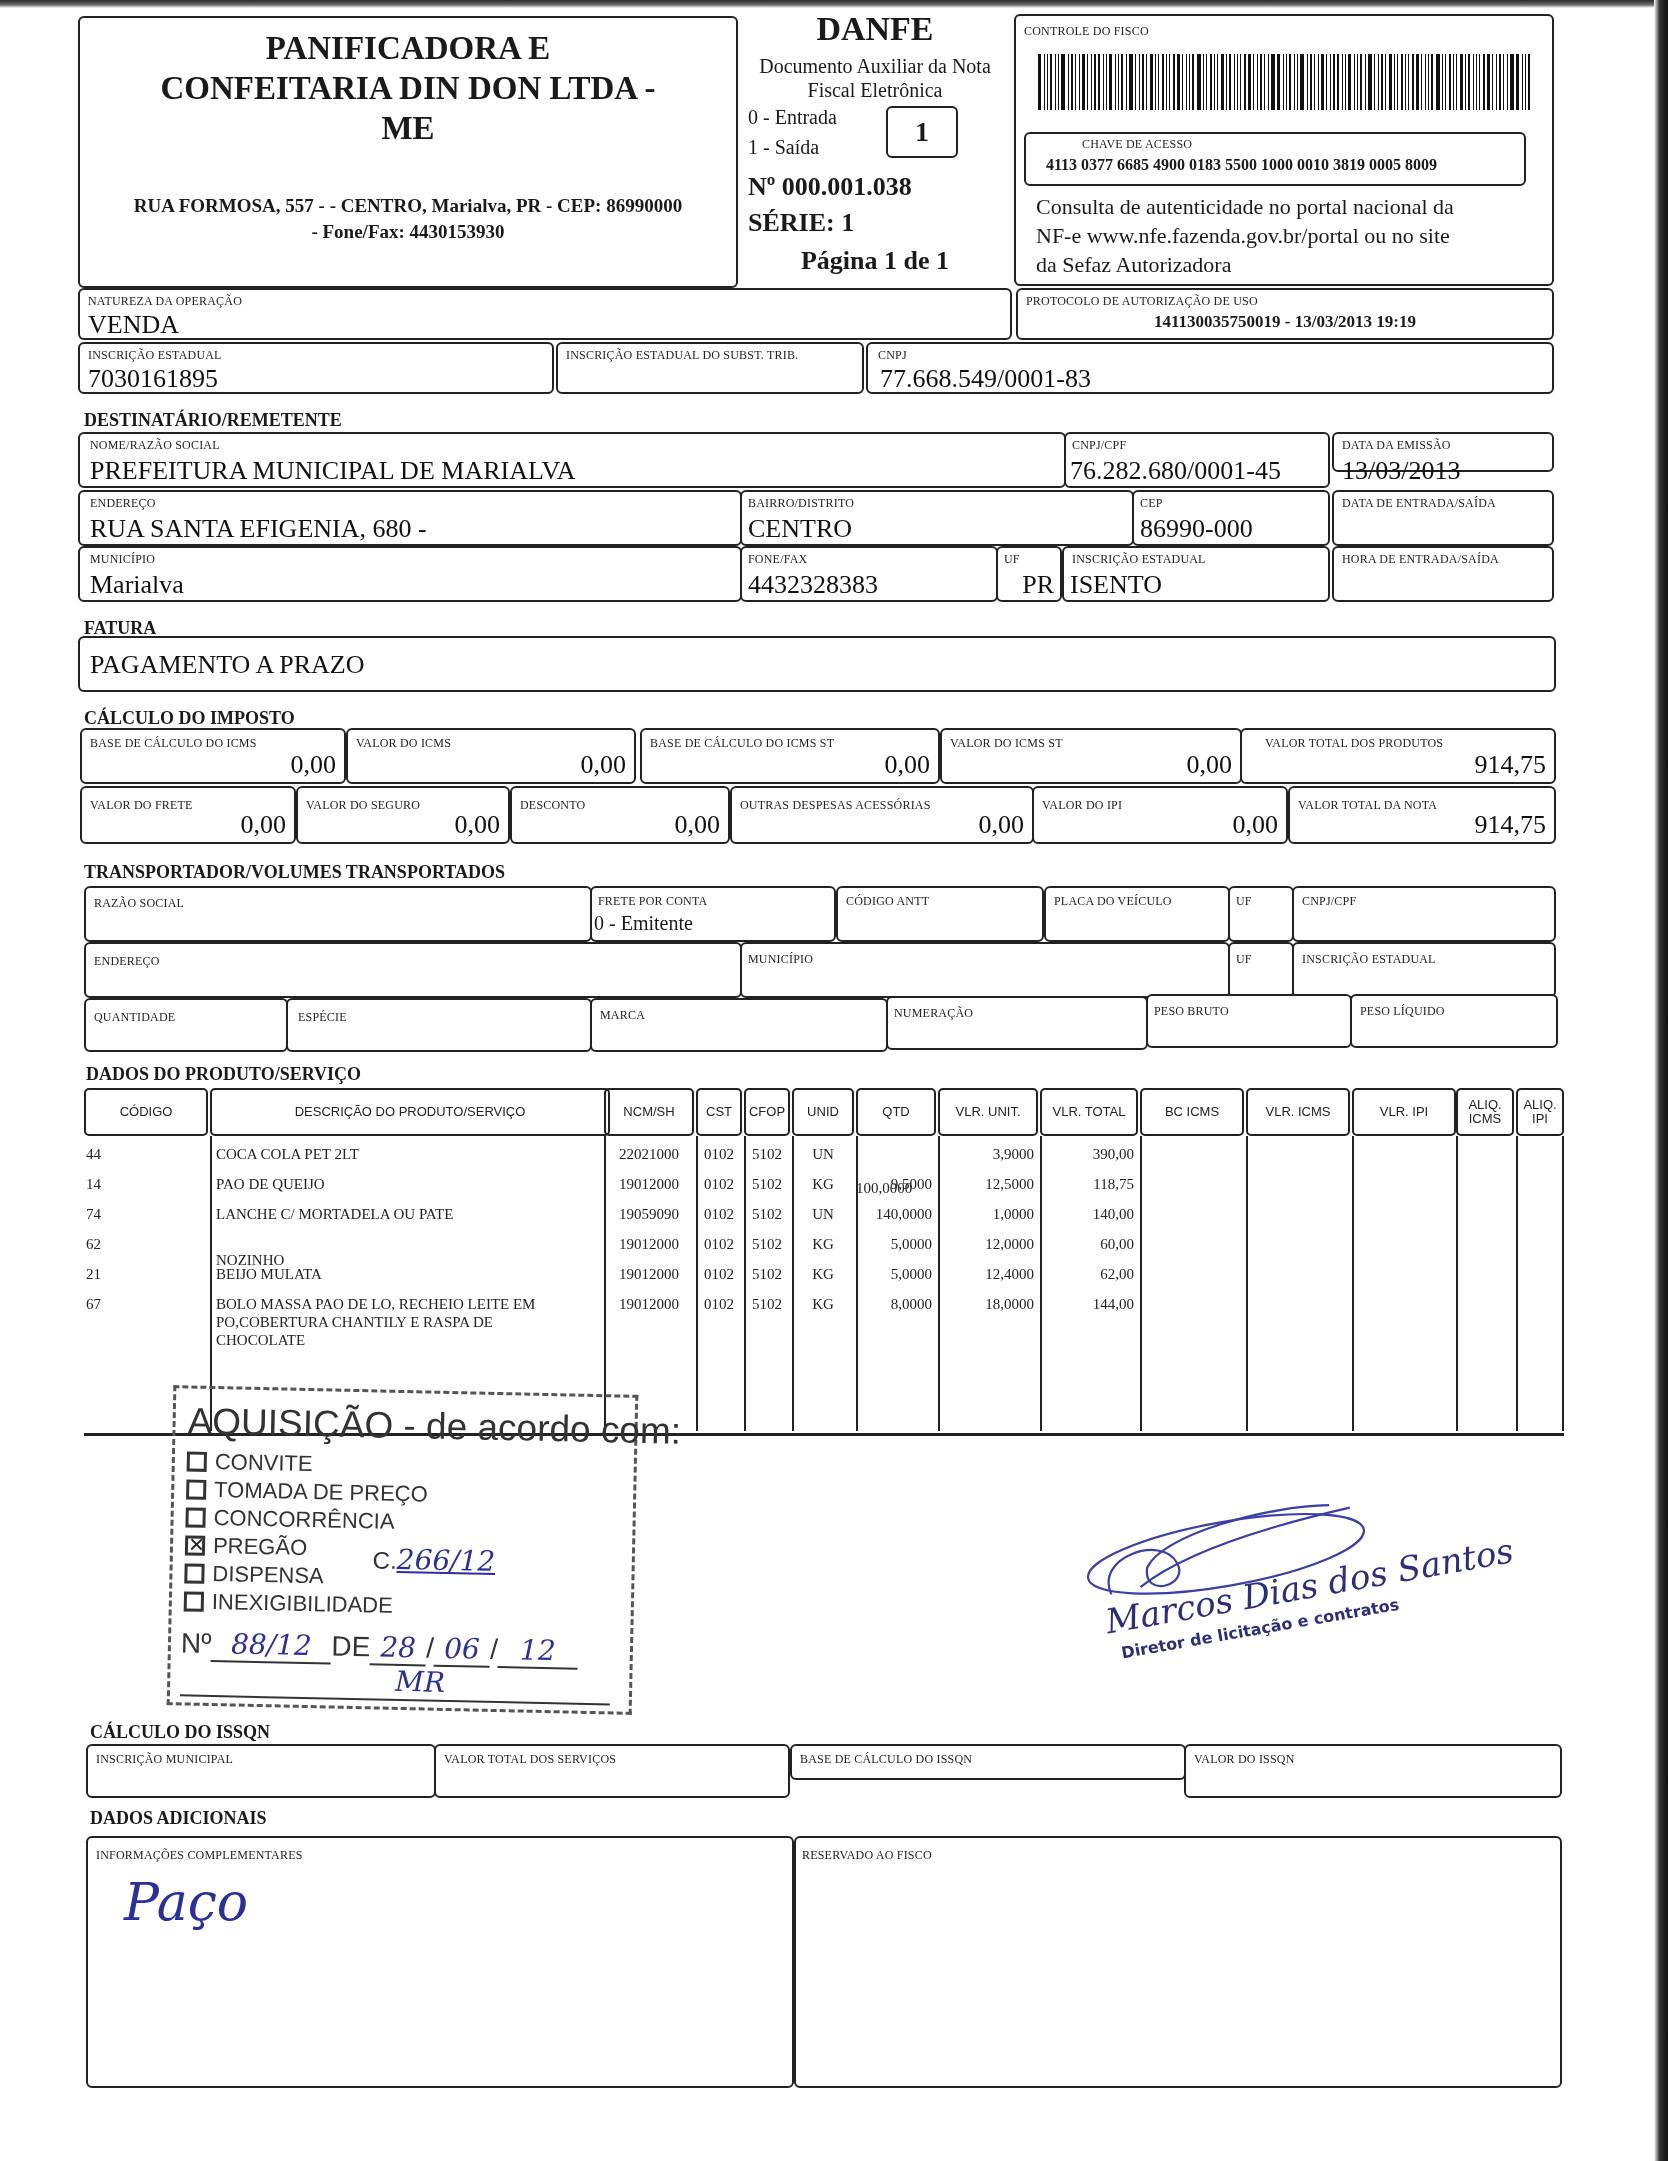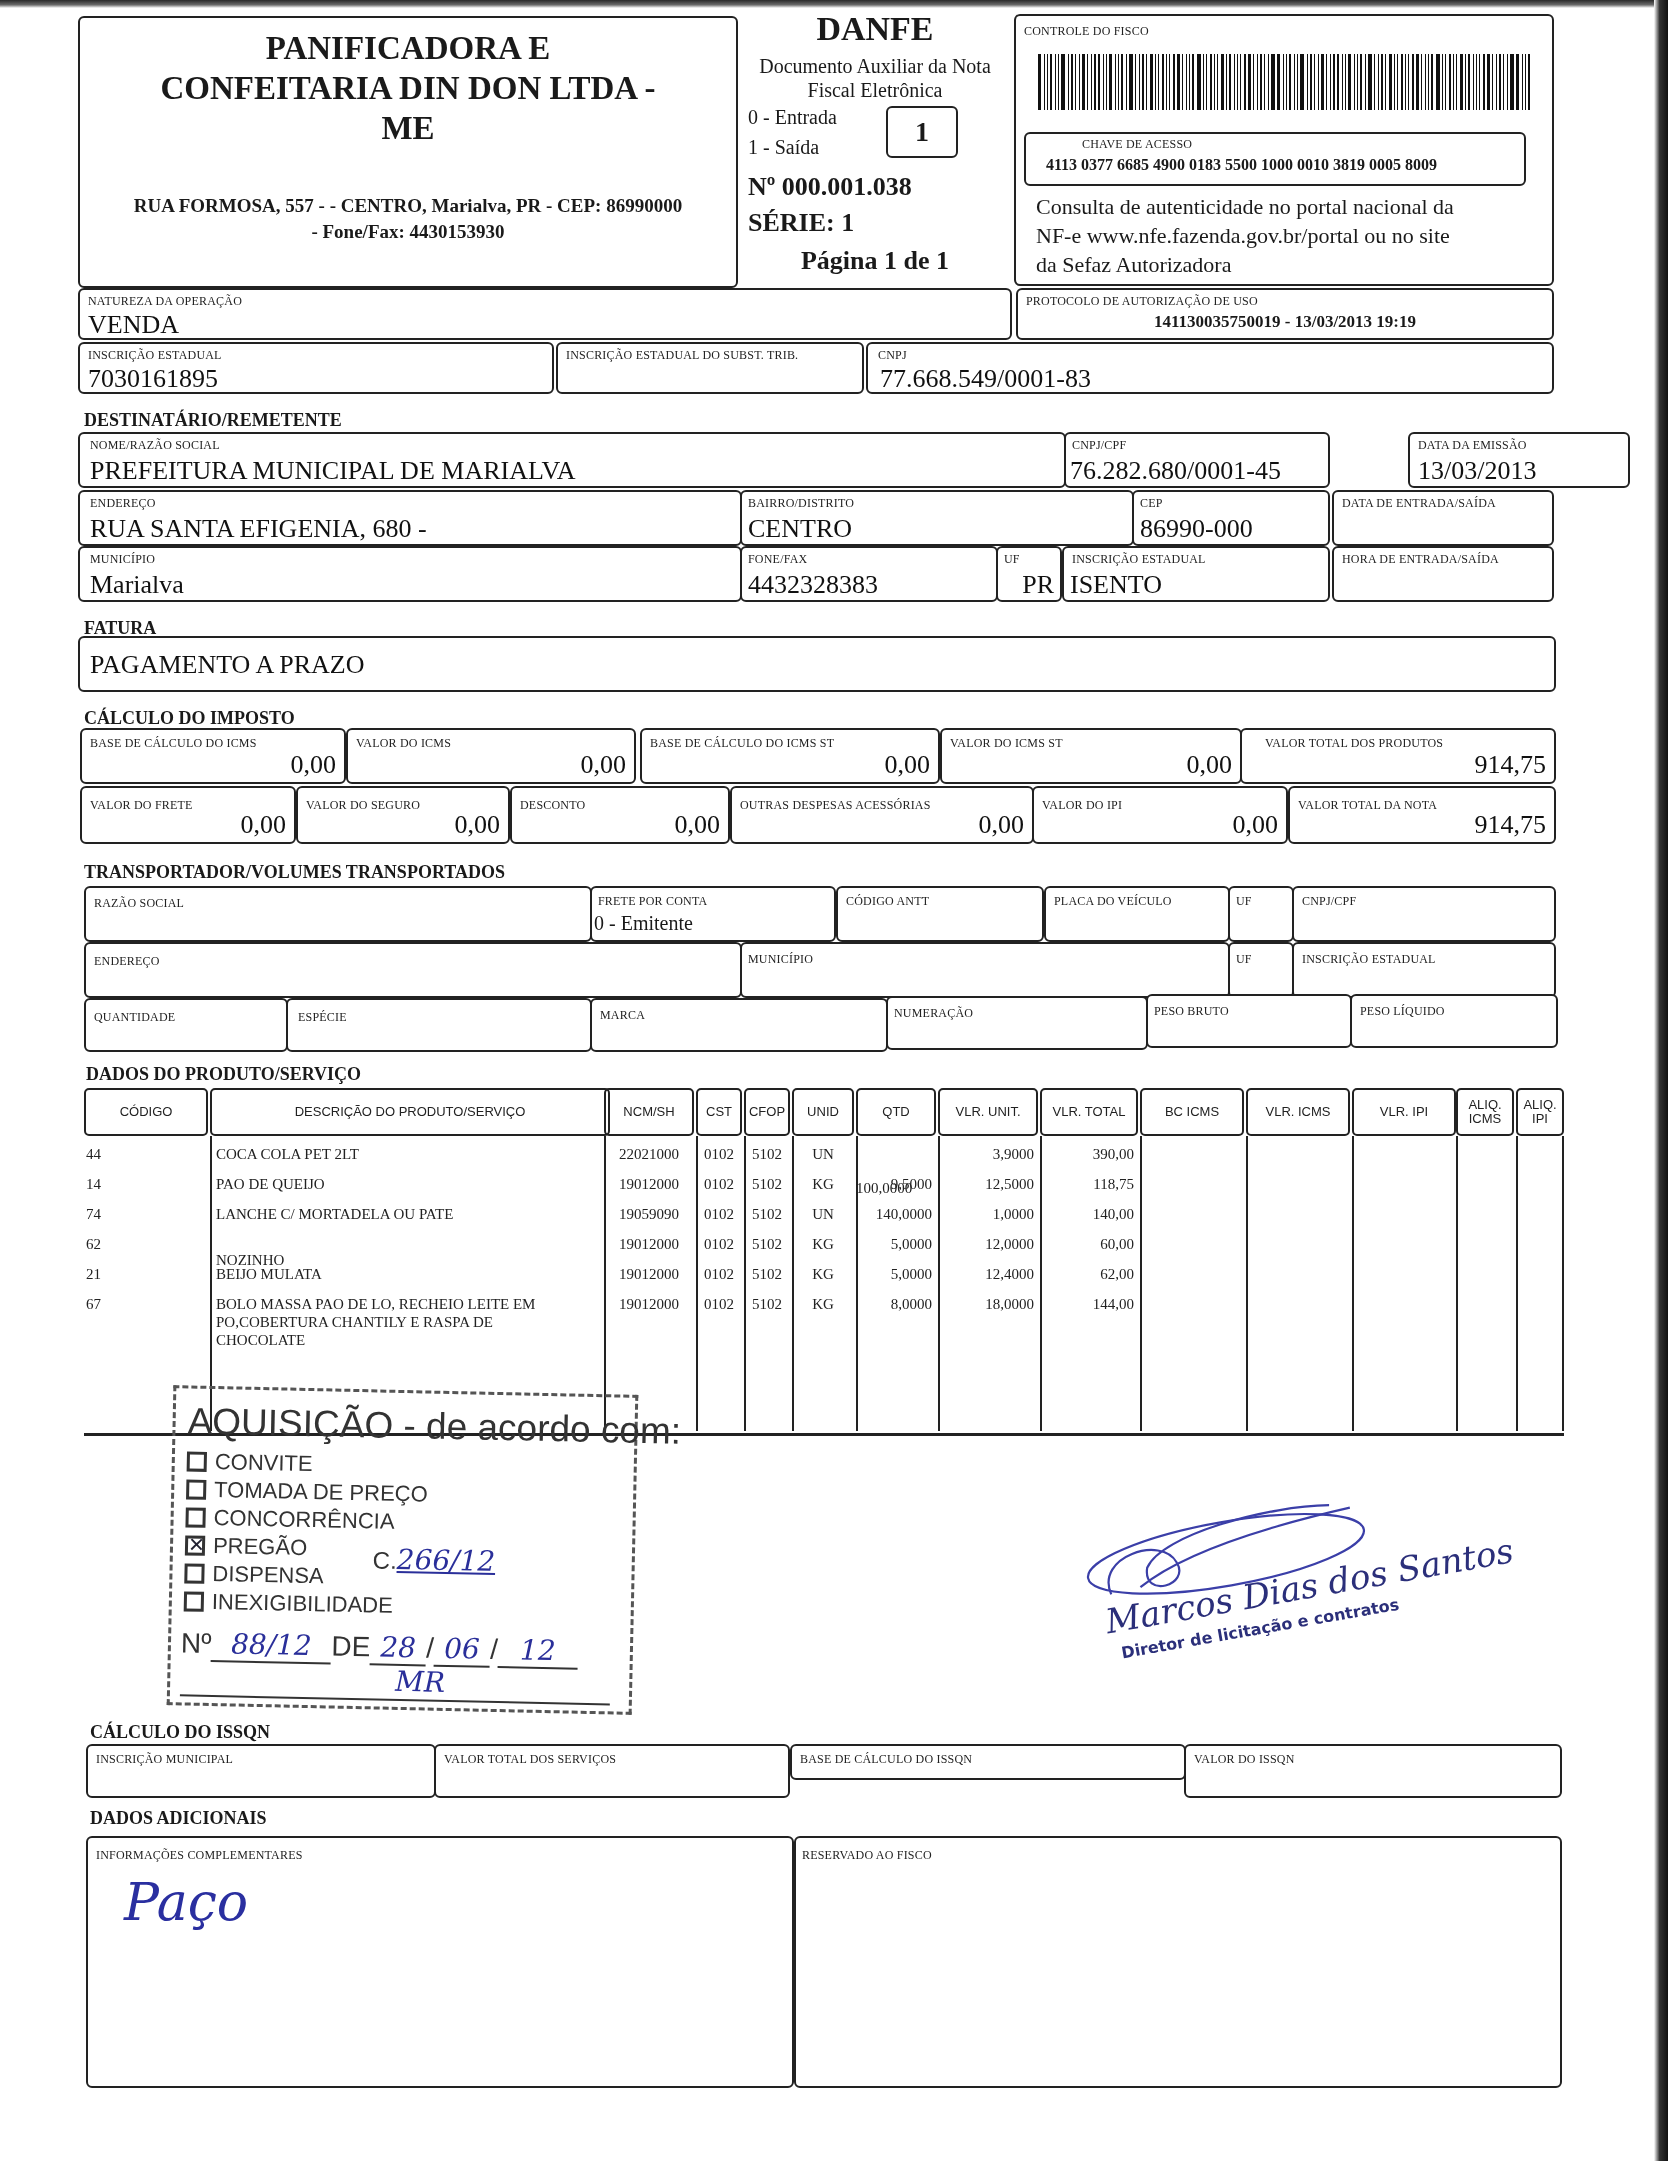"DATA DA EMISSÃO" div.box { height: 56px -> 40px; left: 1408px -> 1332px }
